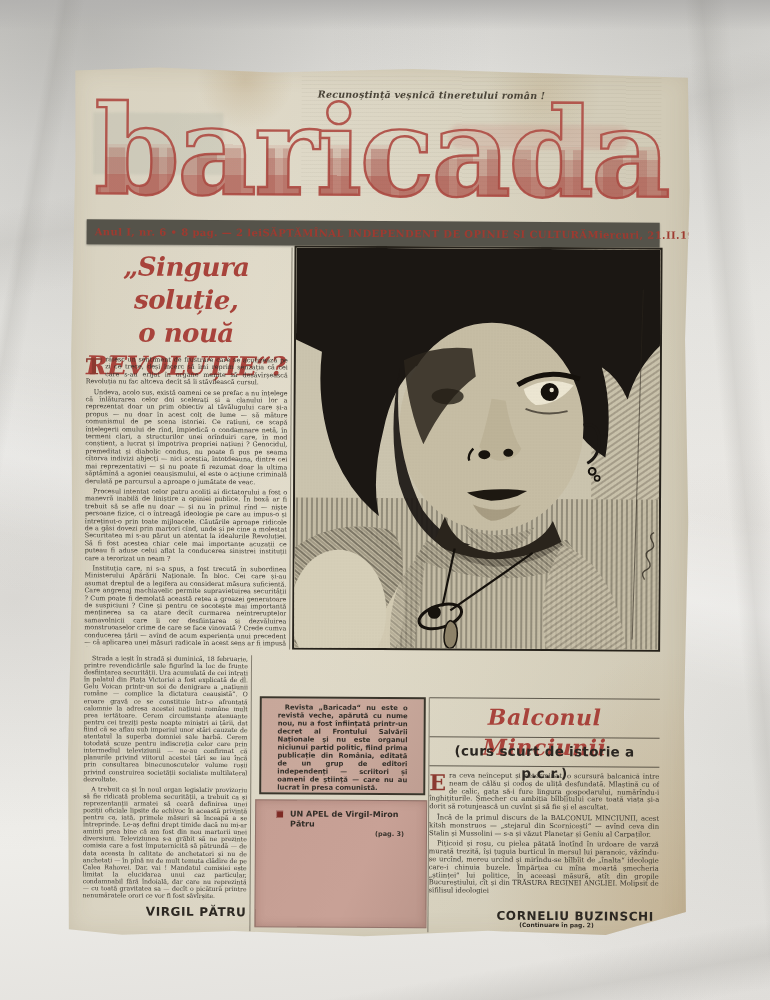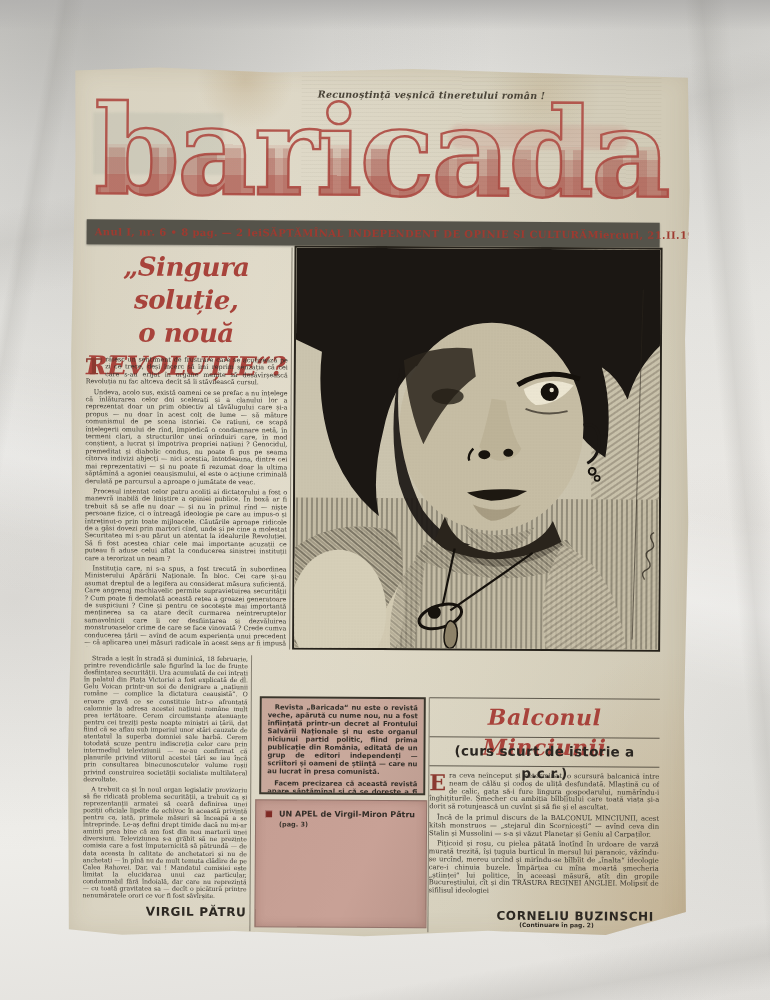"Revista „Baricada“ nu este o" .notice p { margin: 0 0 4px -> 0 10px 4px }
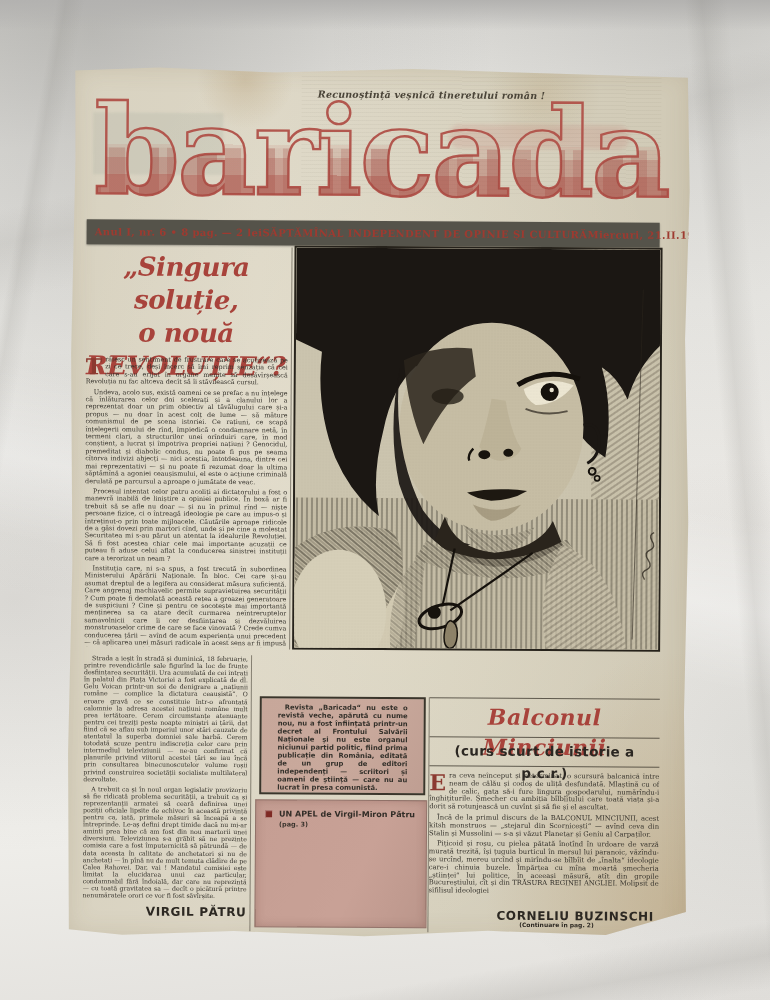"UN APEL de Virgil-Miron Pătru" .toc-item { margin: 0 0 4px -> 0 11px 4px }
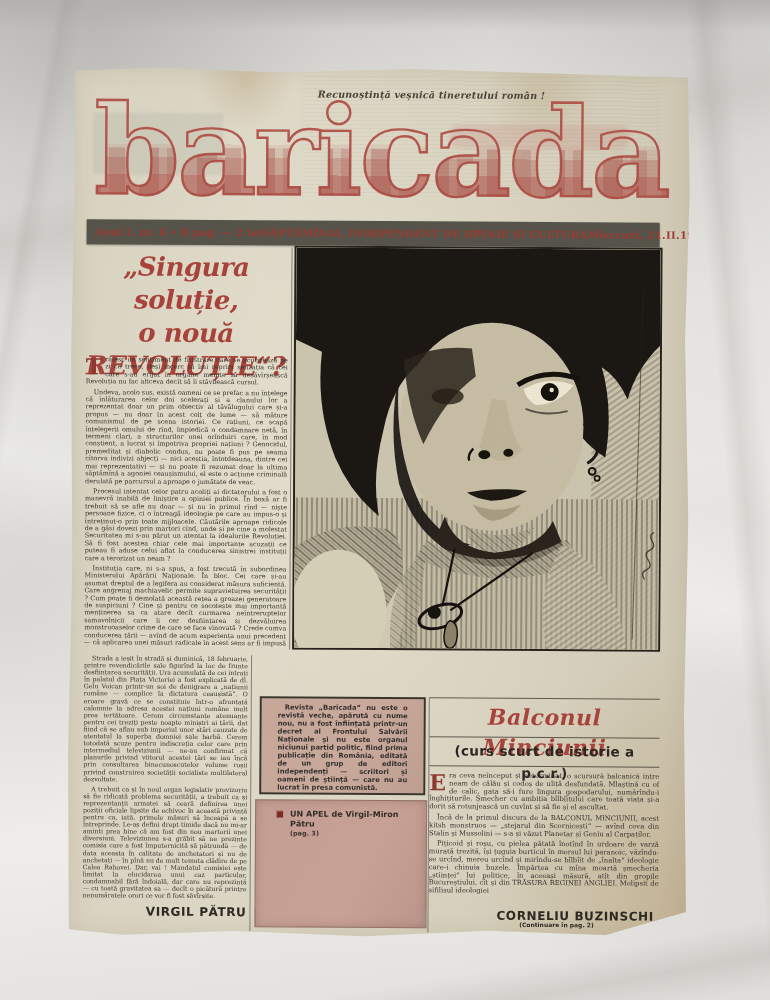"(pag. 3)" .toc-page { text-align: left -> right }
